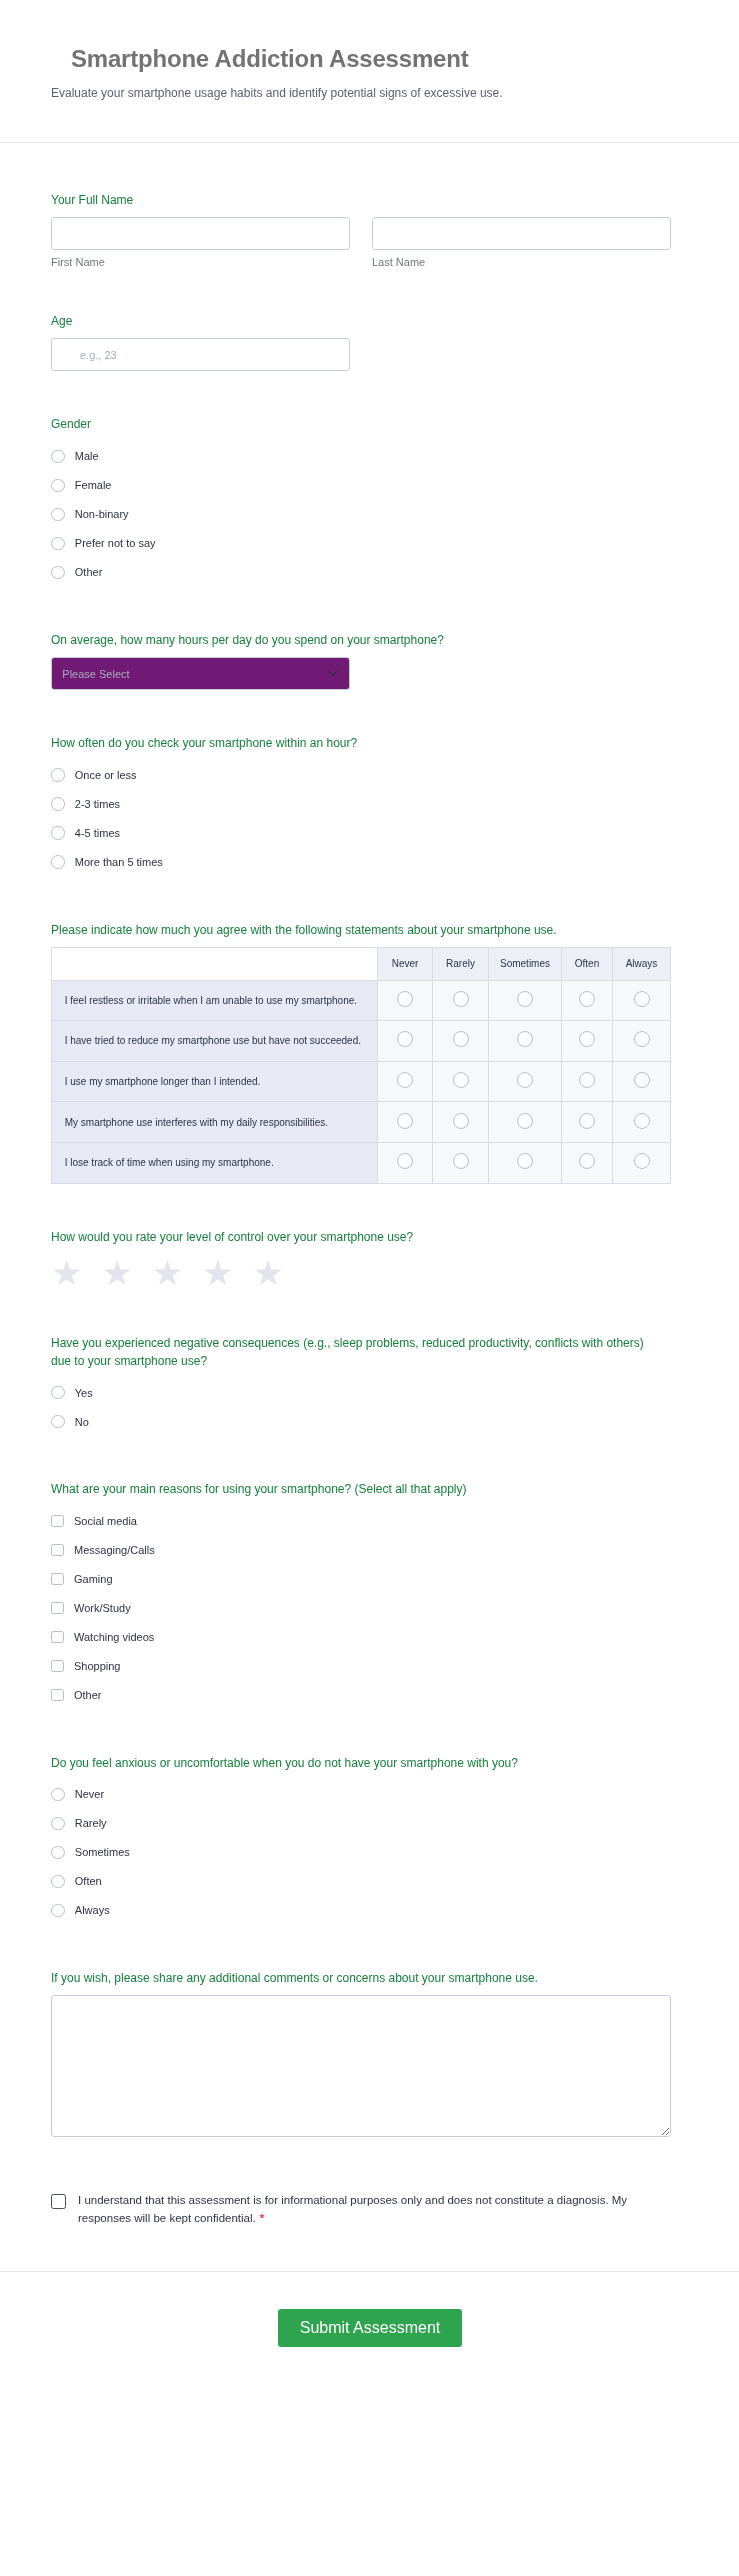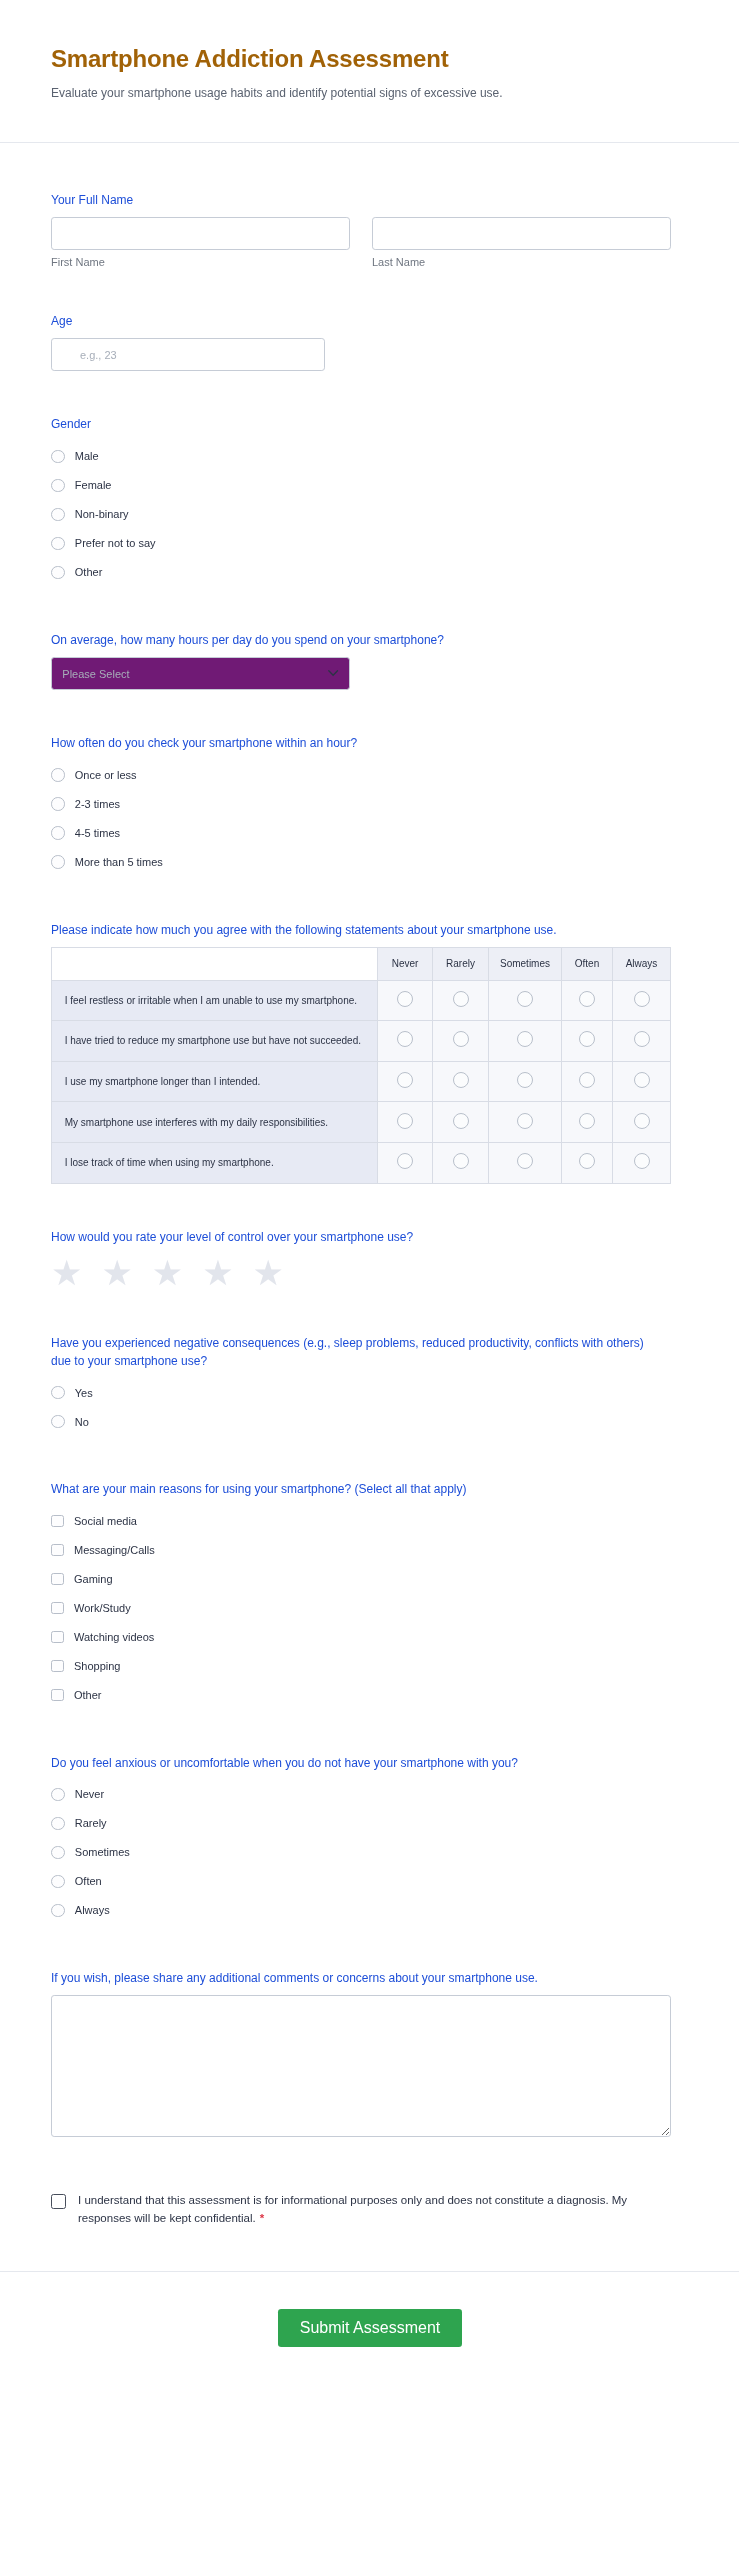"Smartphone Addiction Assessment" .form-title { color: #a16207 -> #737373; margin-left: none -> 20px }
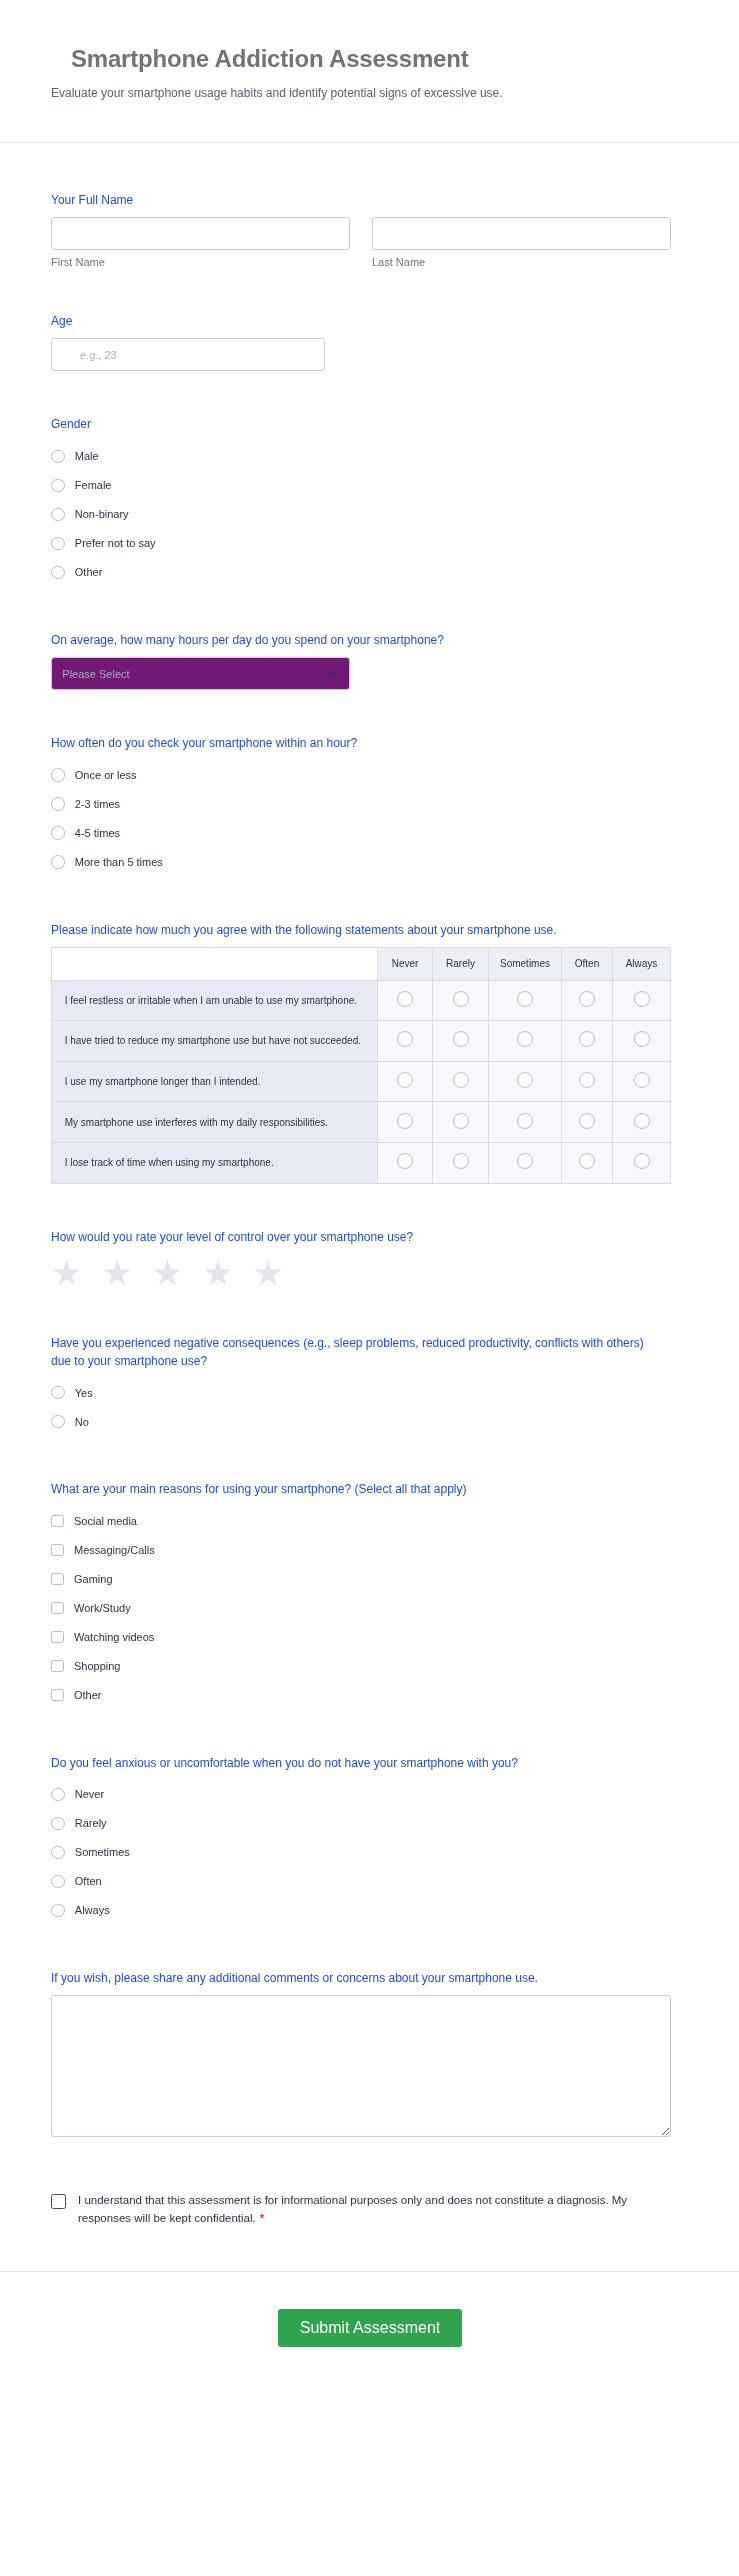"Your Full Name" .q-label { color: #1d4ed8 -> #15803d }
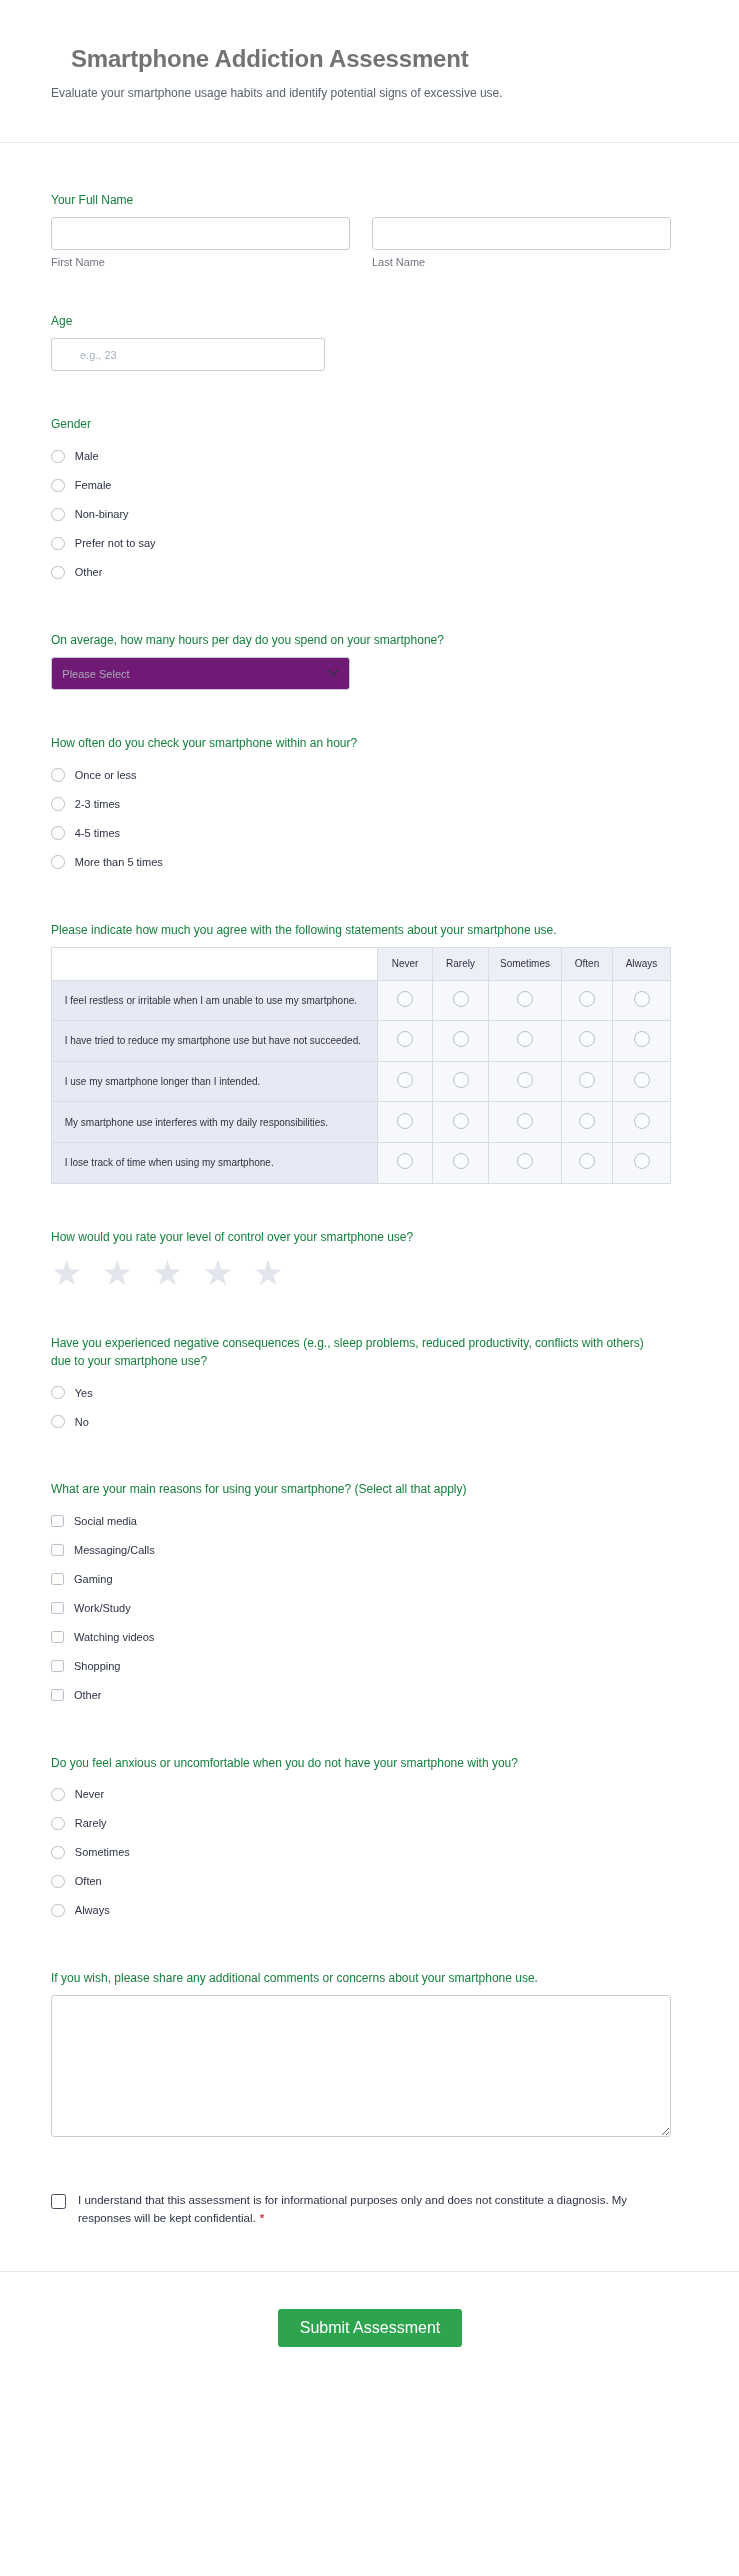"e.g., 23" .half { width: 274px -> 299px }
